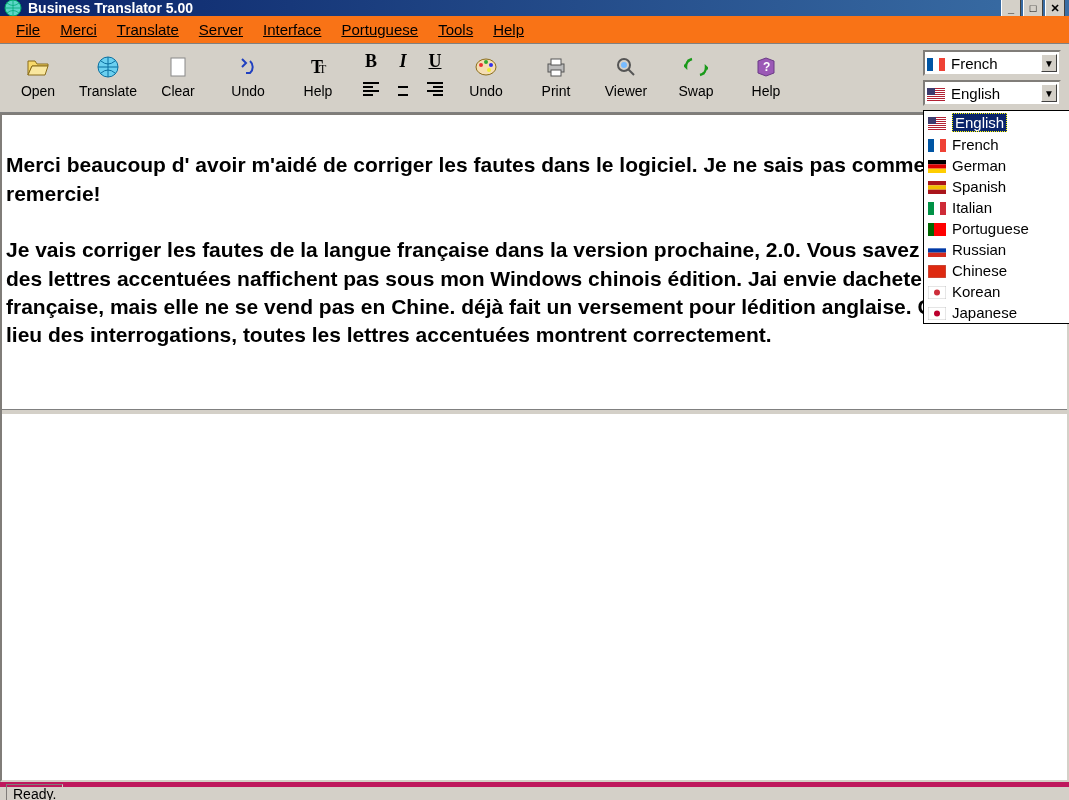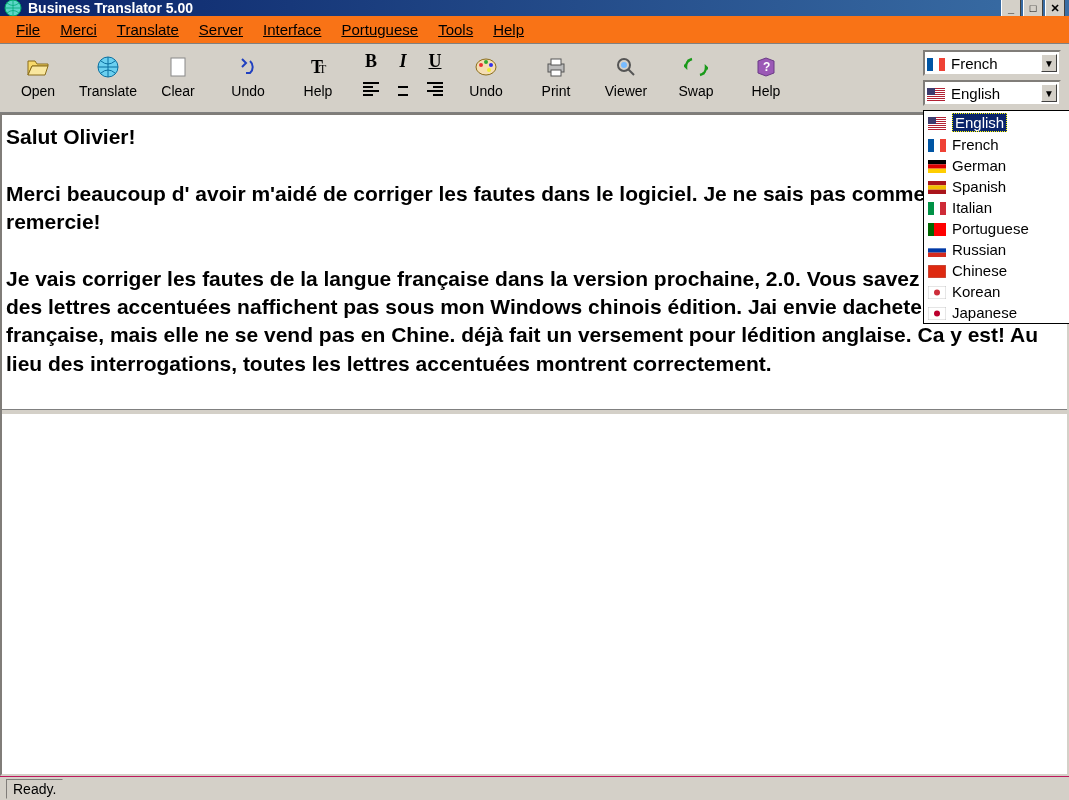"Salut Olivier!" p { html: <p>Salut Olivier!</p> -> none }
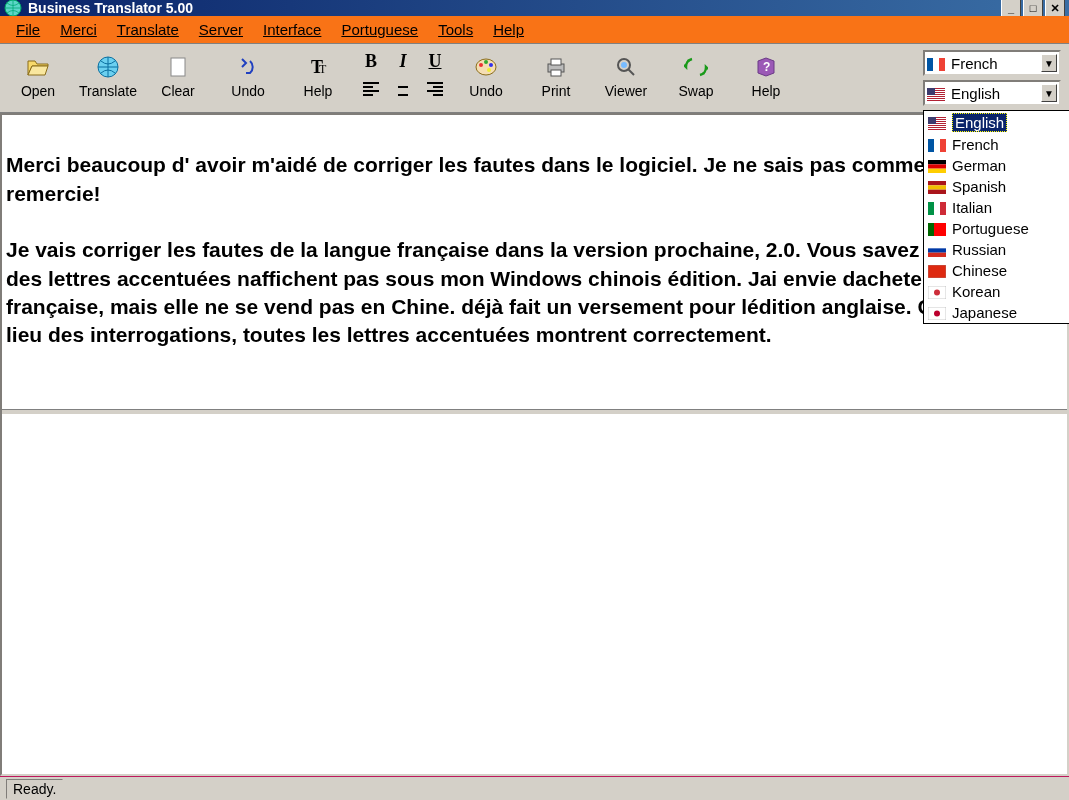"Ready." .statusbar { border-top: 1px solid #be185d -> 5px solid #be185d; height: 24px -> 18px }
